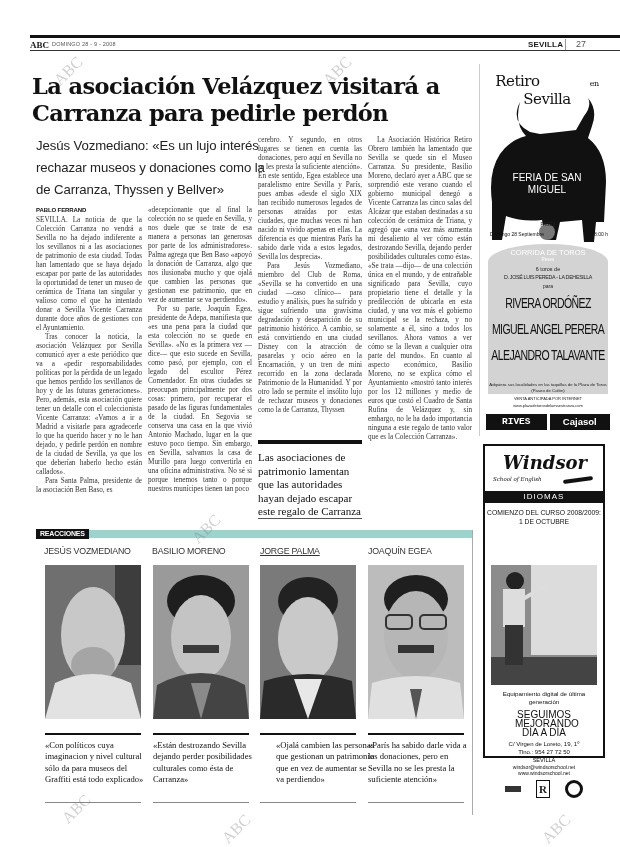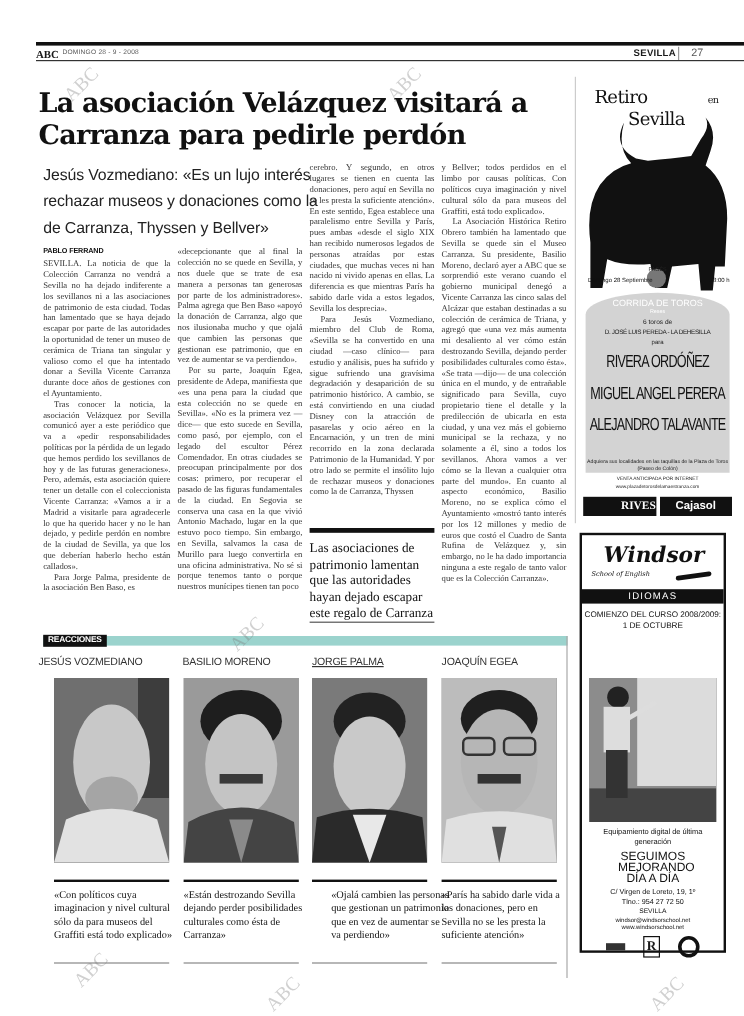"y Bellver; todos perdidos en" p { html: <p>y Bellver; todos perdidos en el limbo por causas políticas. Con políticos cuya imaginación y nivel cultural sólo da para museos del Graffiti, está todo explicado».</p> -> none }
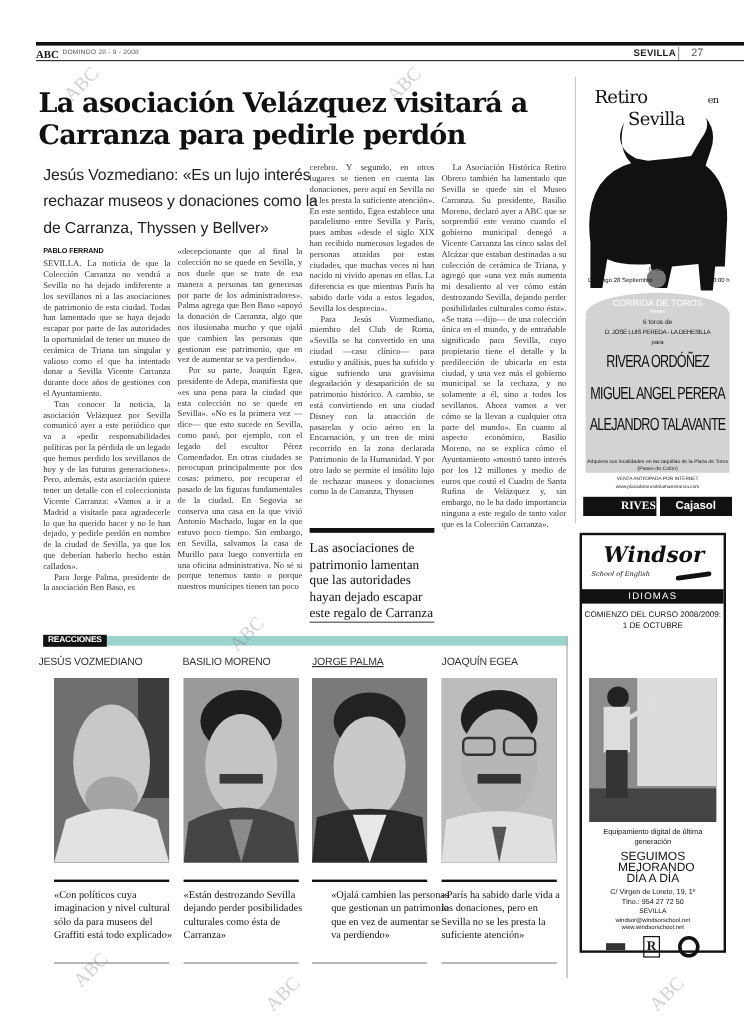"FERIA DE SAN MIGUEL" div.feria { html: none -> <div>FERIA DE SAN MIGUEL</div> }
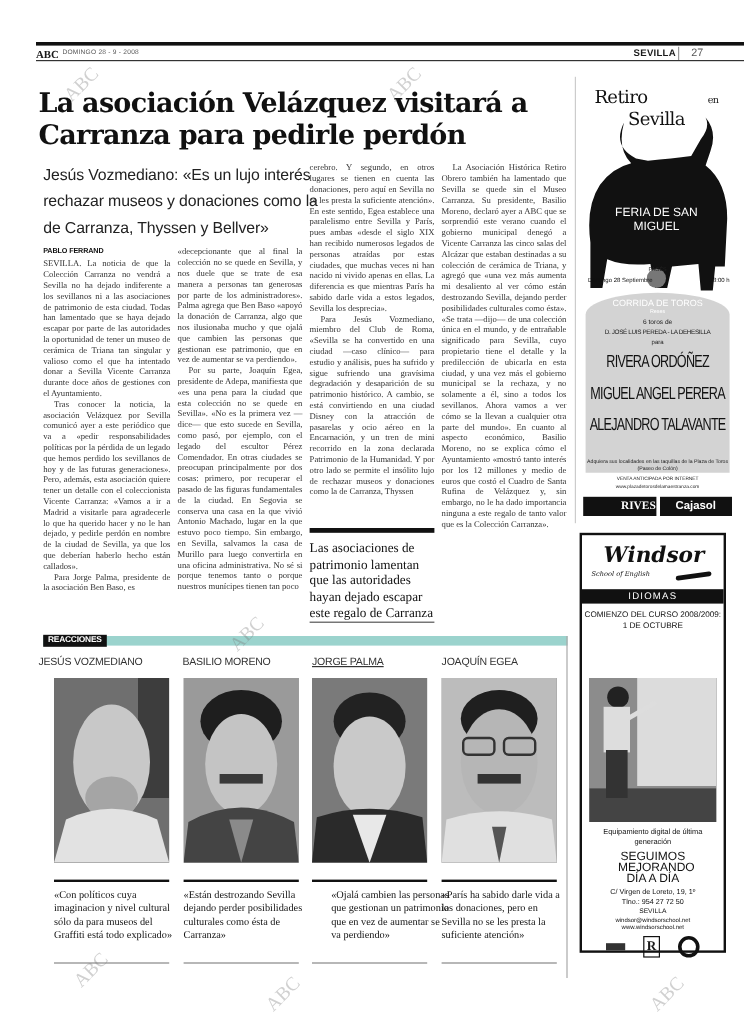"RIVES" span { font-family: Liberation Serif, serif -> Liberation Mono, monospace; text-align: right -> none }
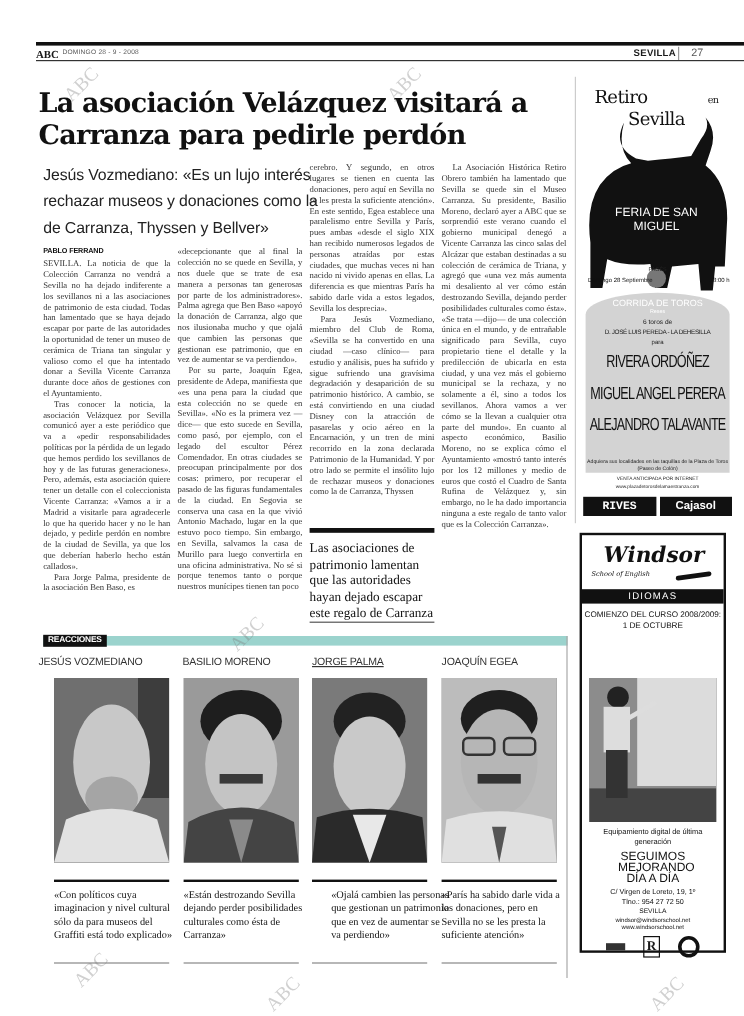"Windsor" .ad2 { height: 350px -> 314px }
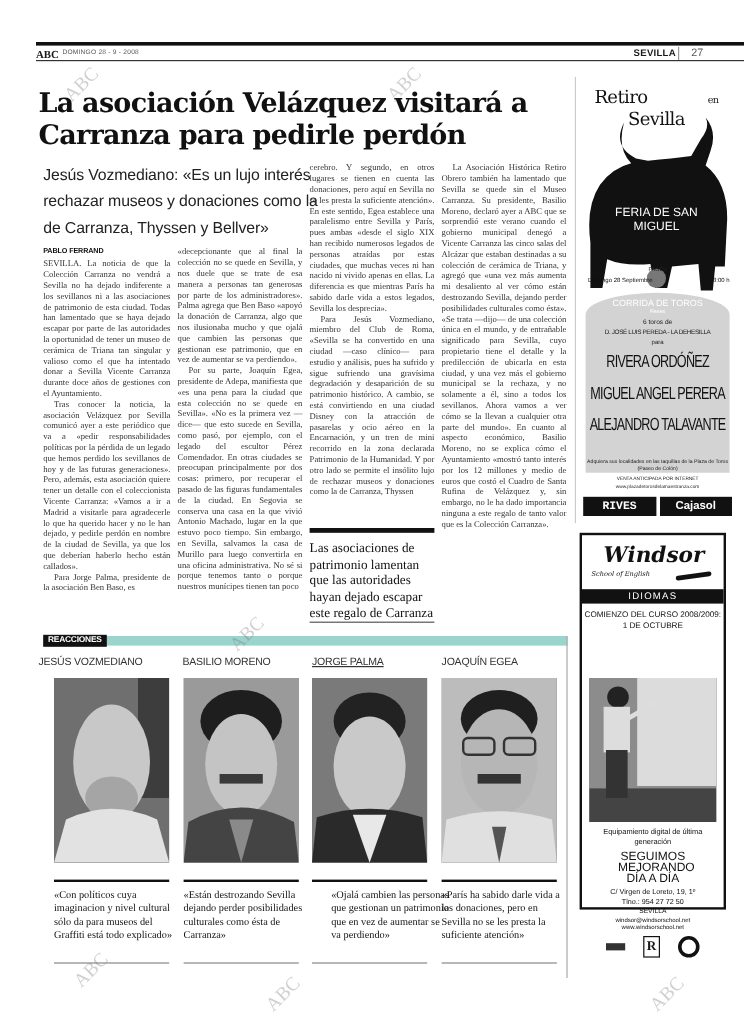"Para Jorge Palma, presidente de" p.ind { text: Jorge -> Santa }
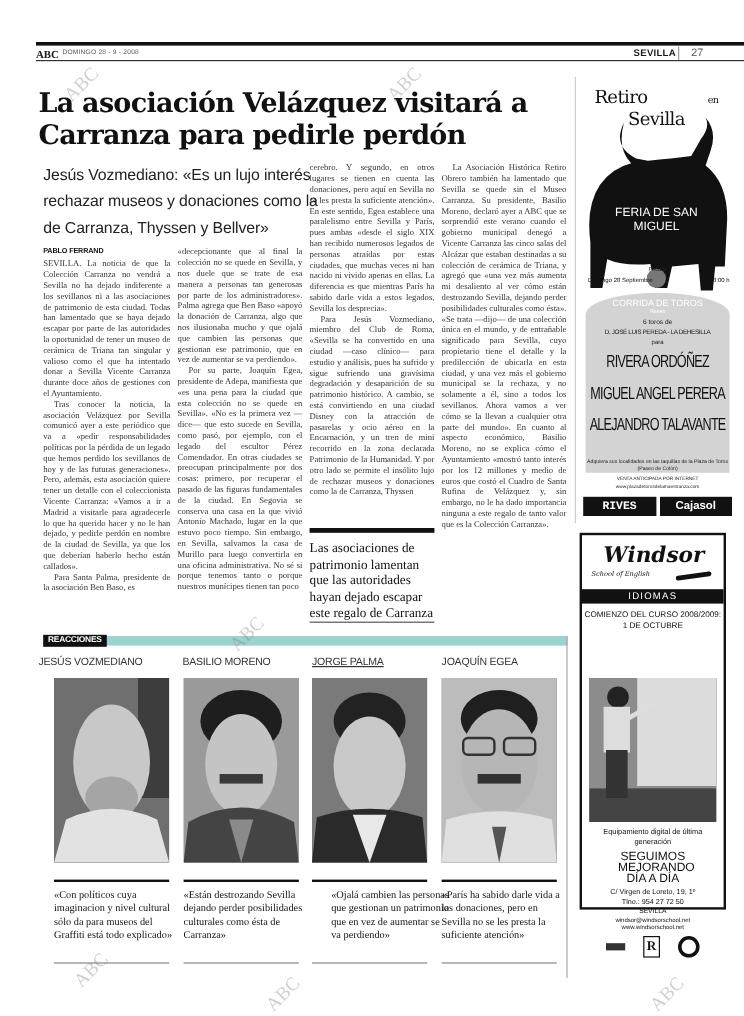"JESÚS VOZMEDIANO" div.reac-name { left: 32px -> 44px }
